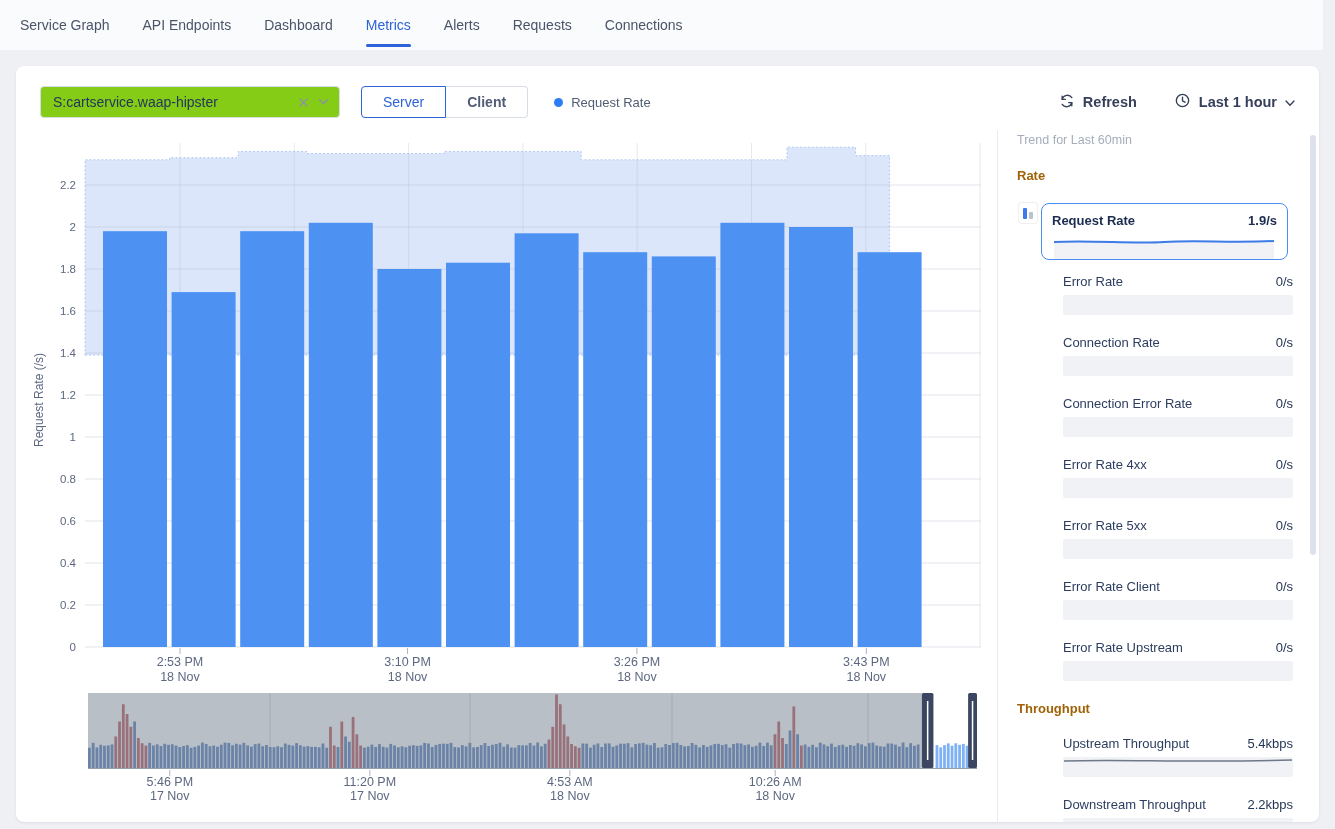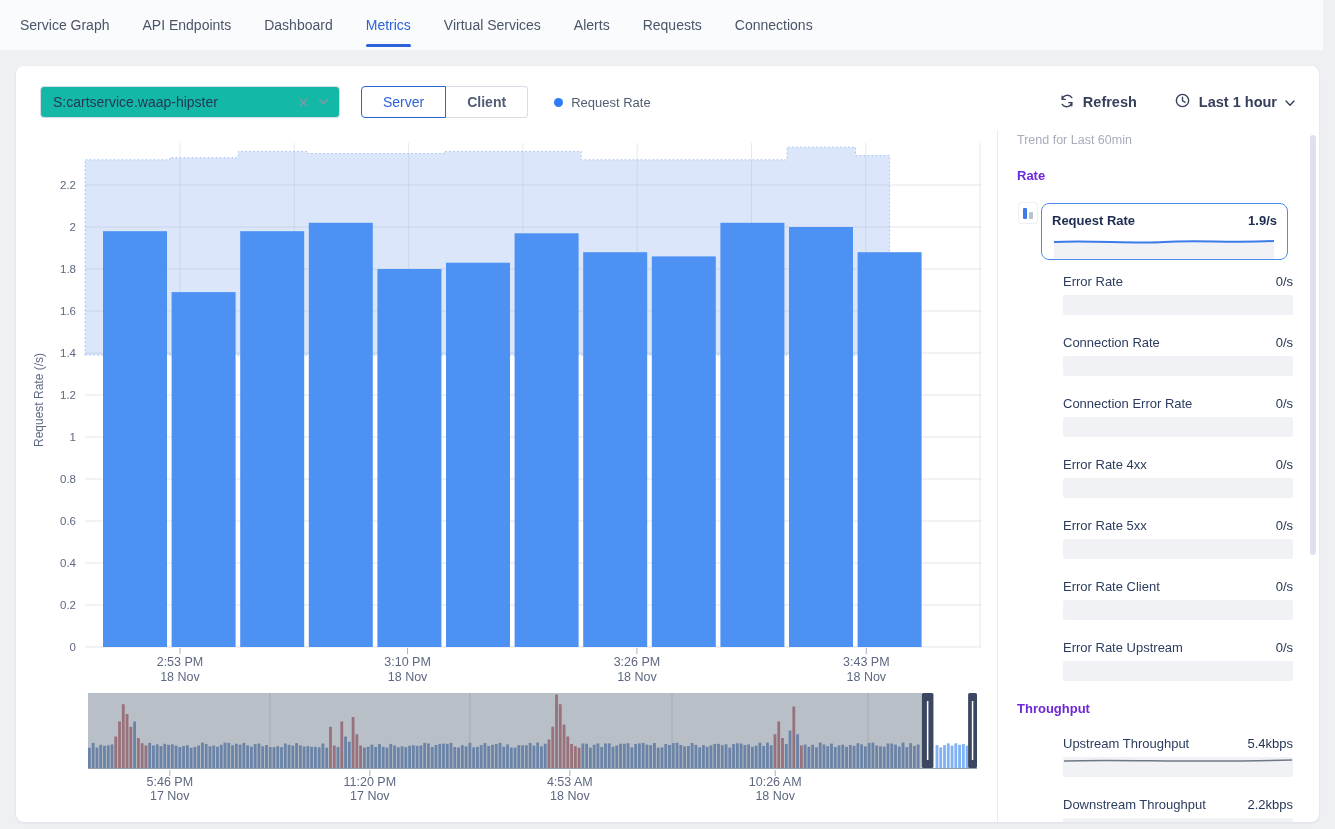"Virtual Services" div.tab { html: <div>Virtual Services</div> -> none }
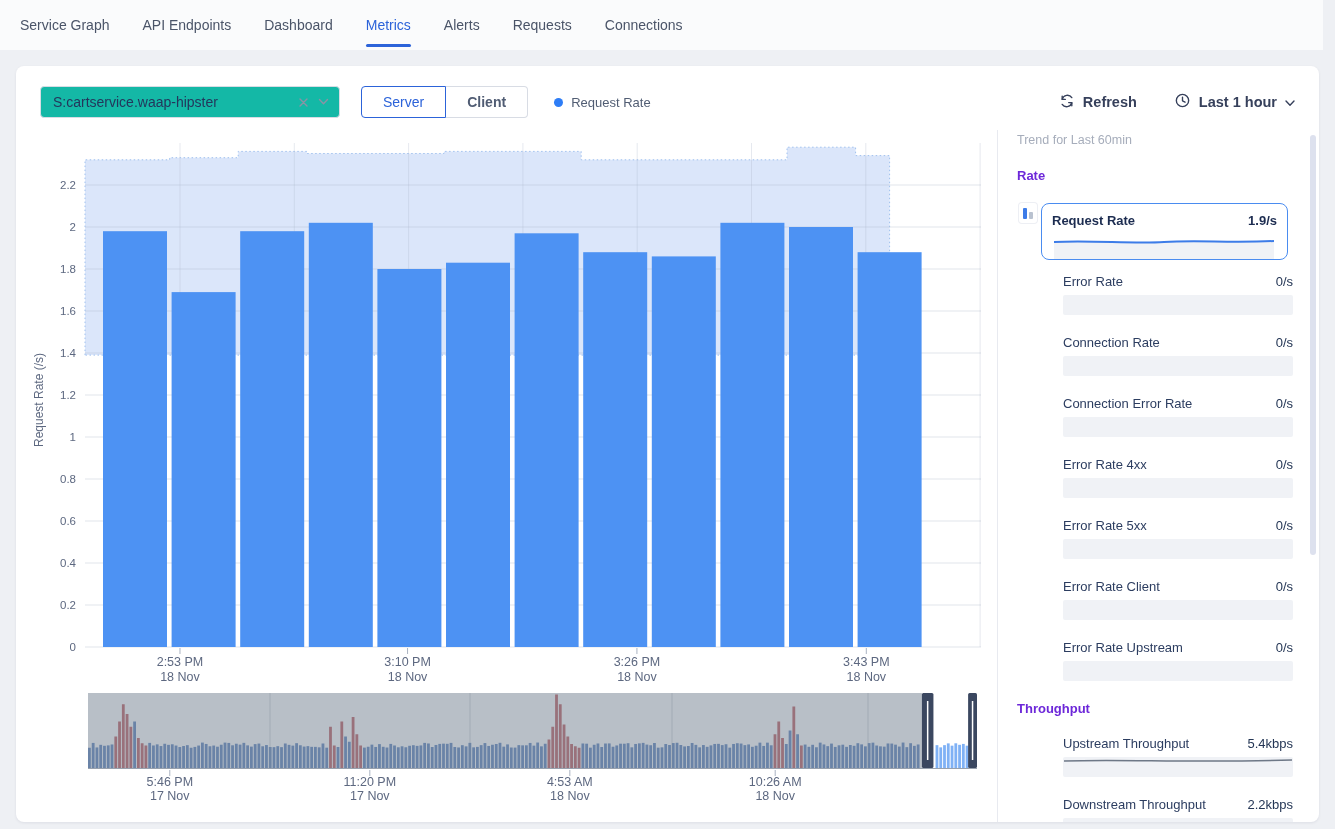"S:cartservice.waap-hipster" .select { background: #14b8a6 -> #84cc16 }
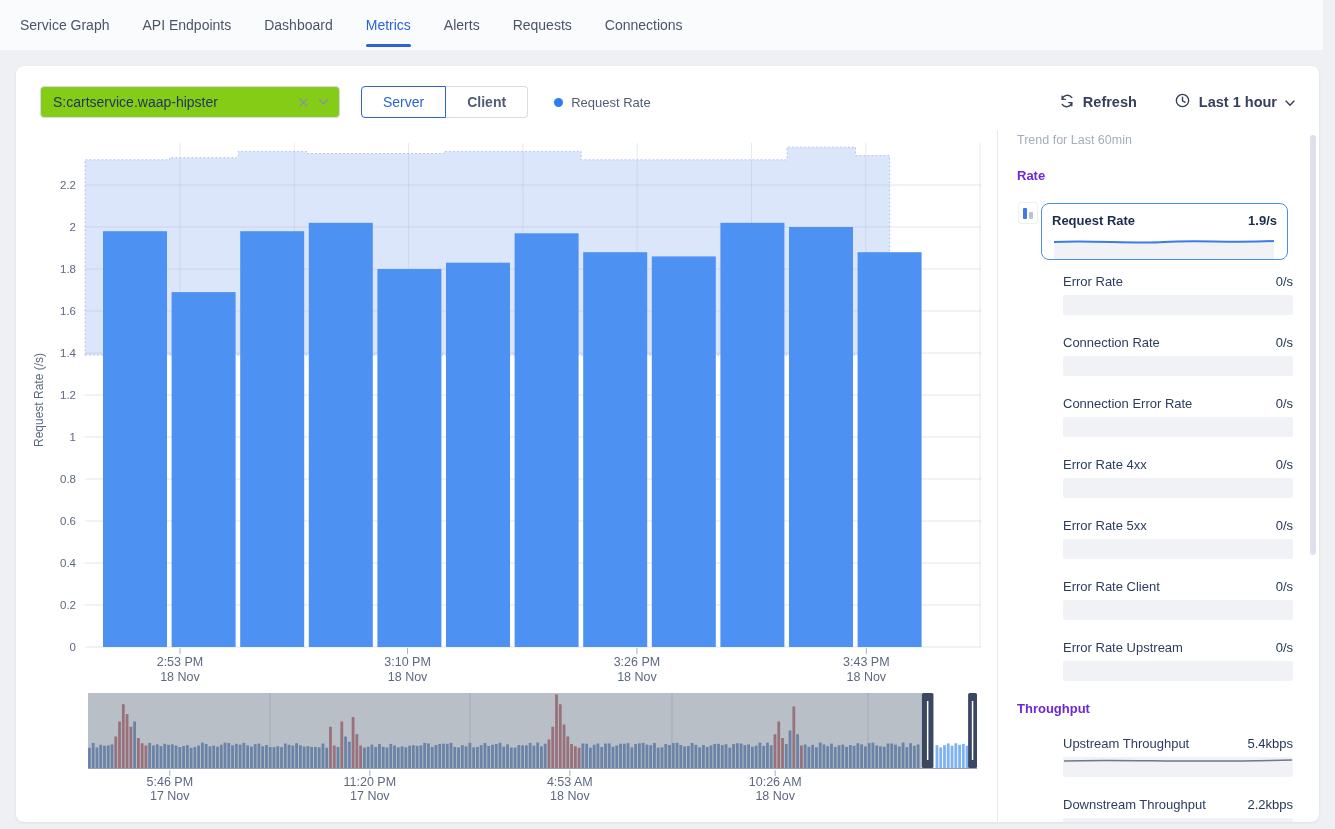"Rate" .sb-section-title { color: #6d28d9 -> #a16207 }
